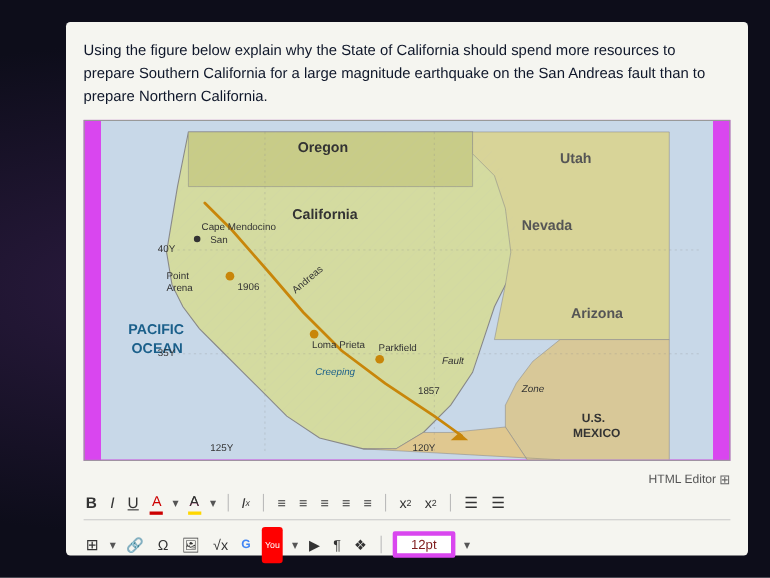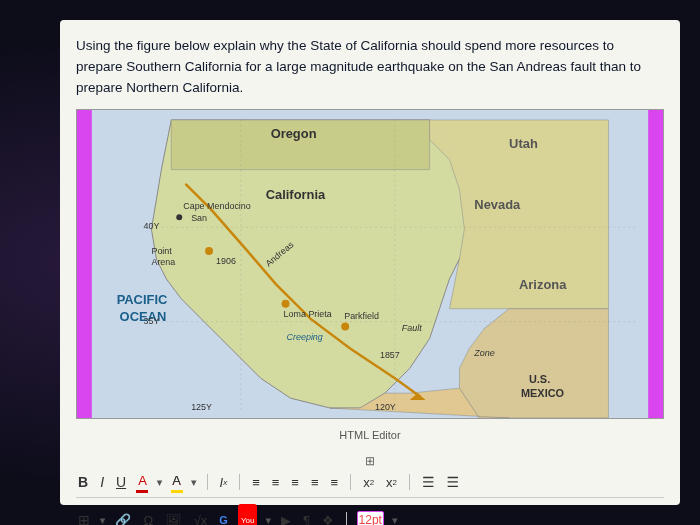"HTML Editor" .html-editor-label { flex-direction: column -> none; gap: 13px -> 3px }
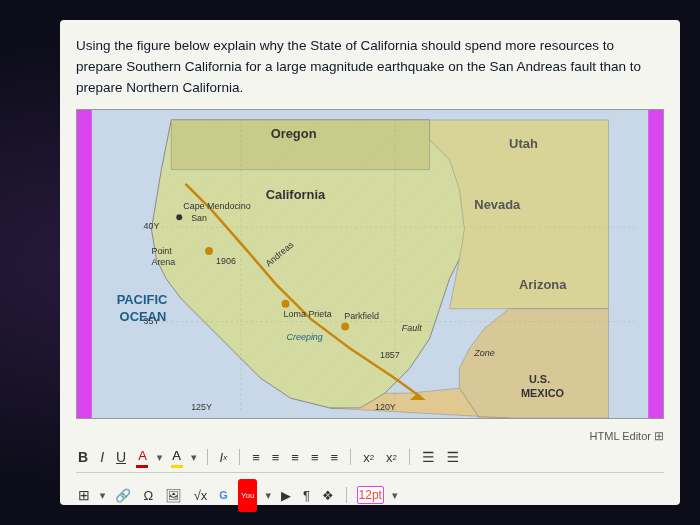"12pt" .tb-font-size { border: 1px solid #d946ef -> 4px solid #d946ef; color: #ef4444 -> #7f1d1d; padding: 1px 1px -> 1px 13px }
